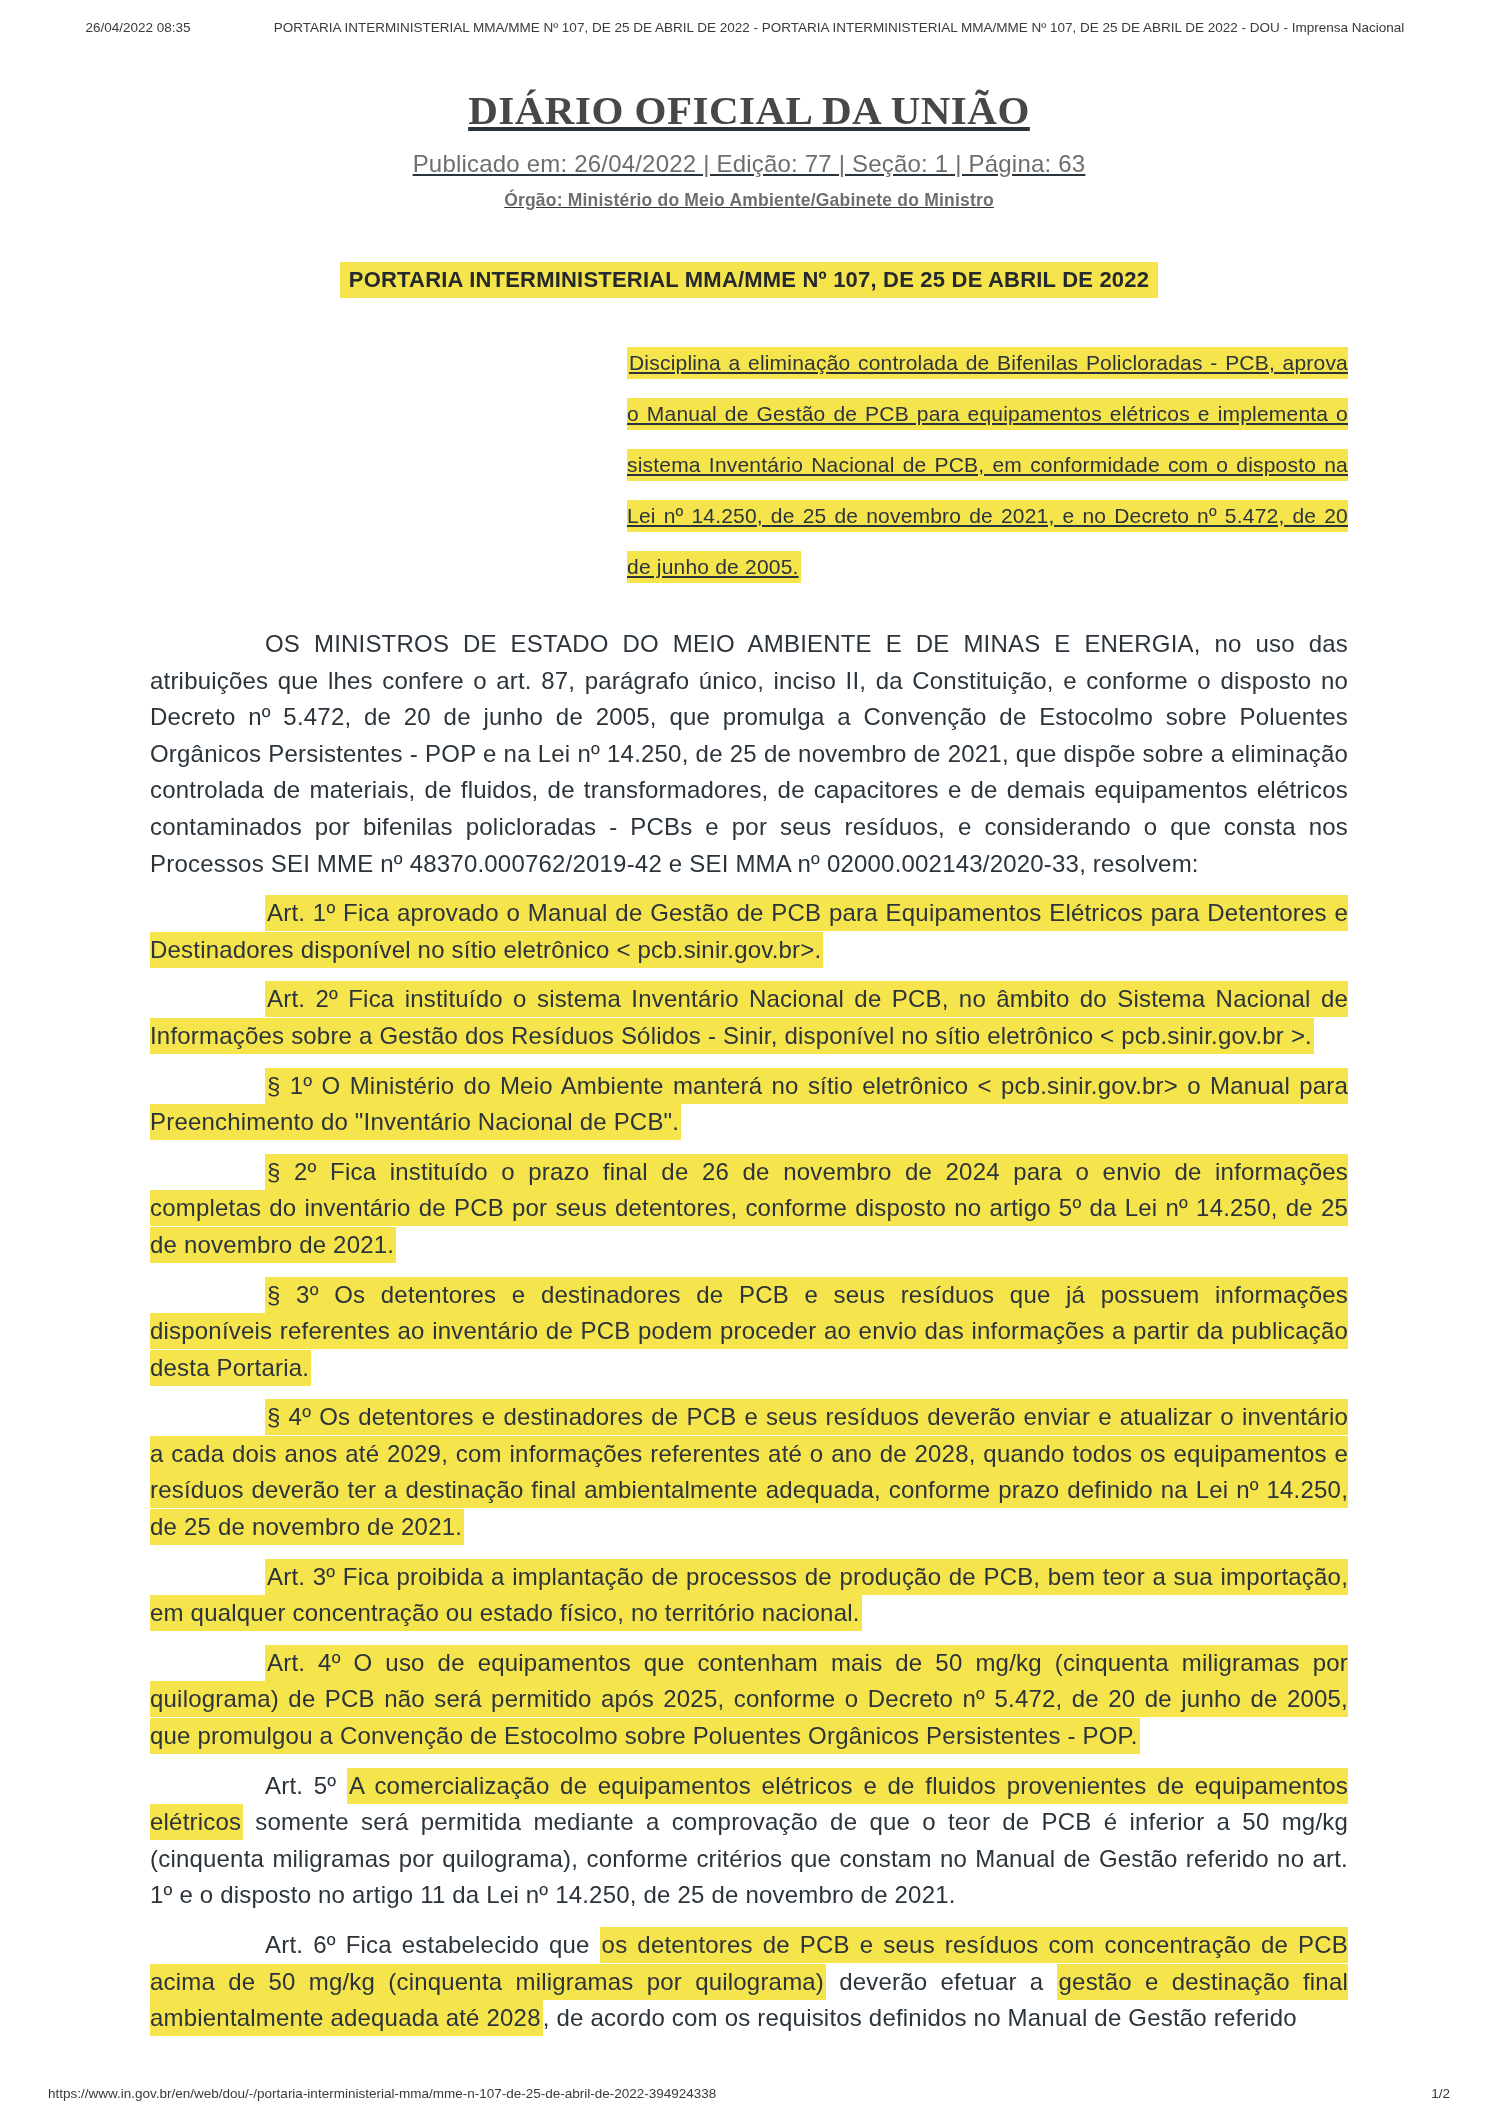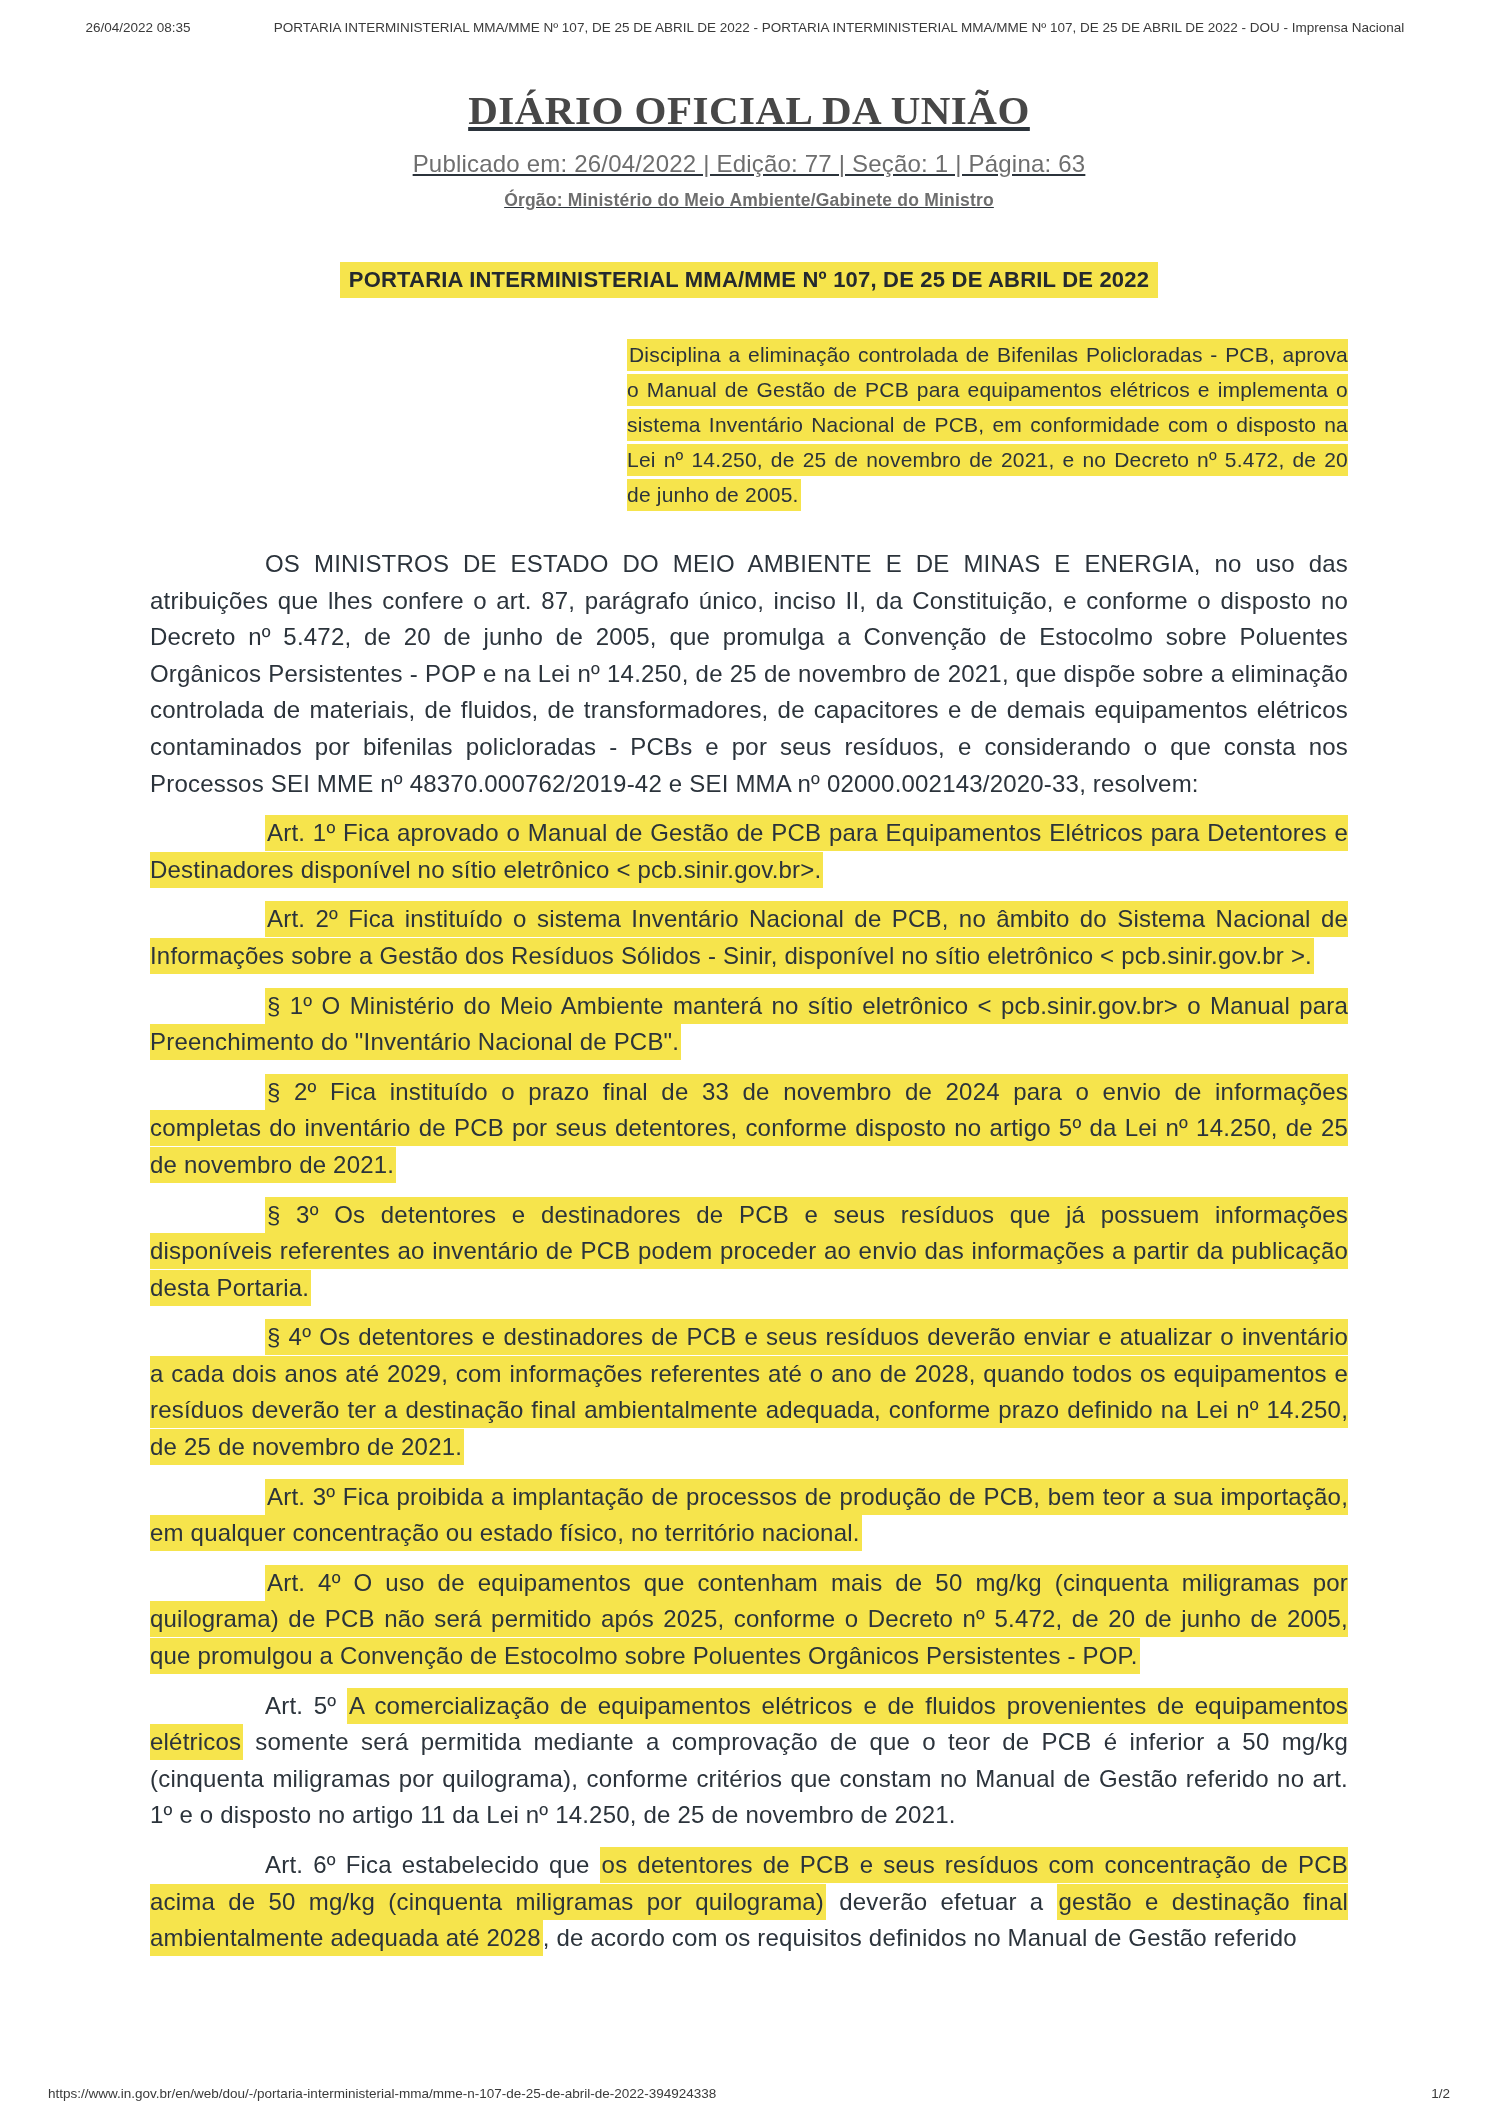"Disciplina a eliminação controlada de" .ementa { line-height: 35px -> 51px; text-decoration: none -> underline }
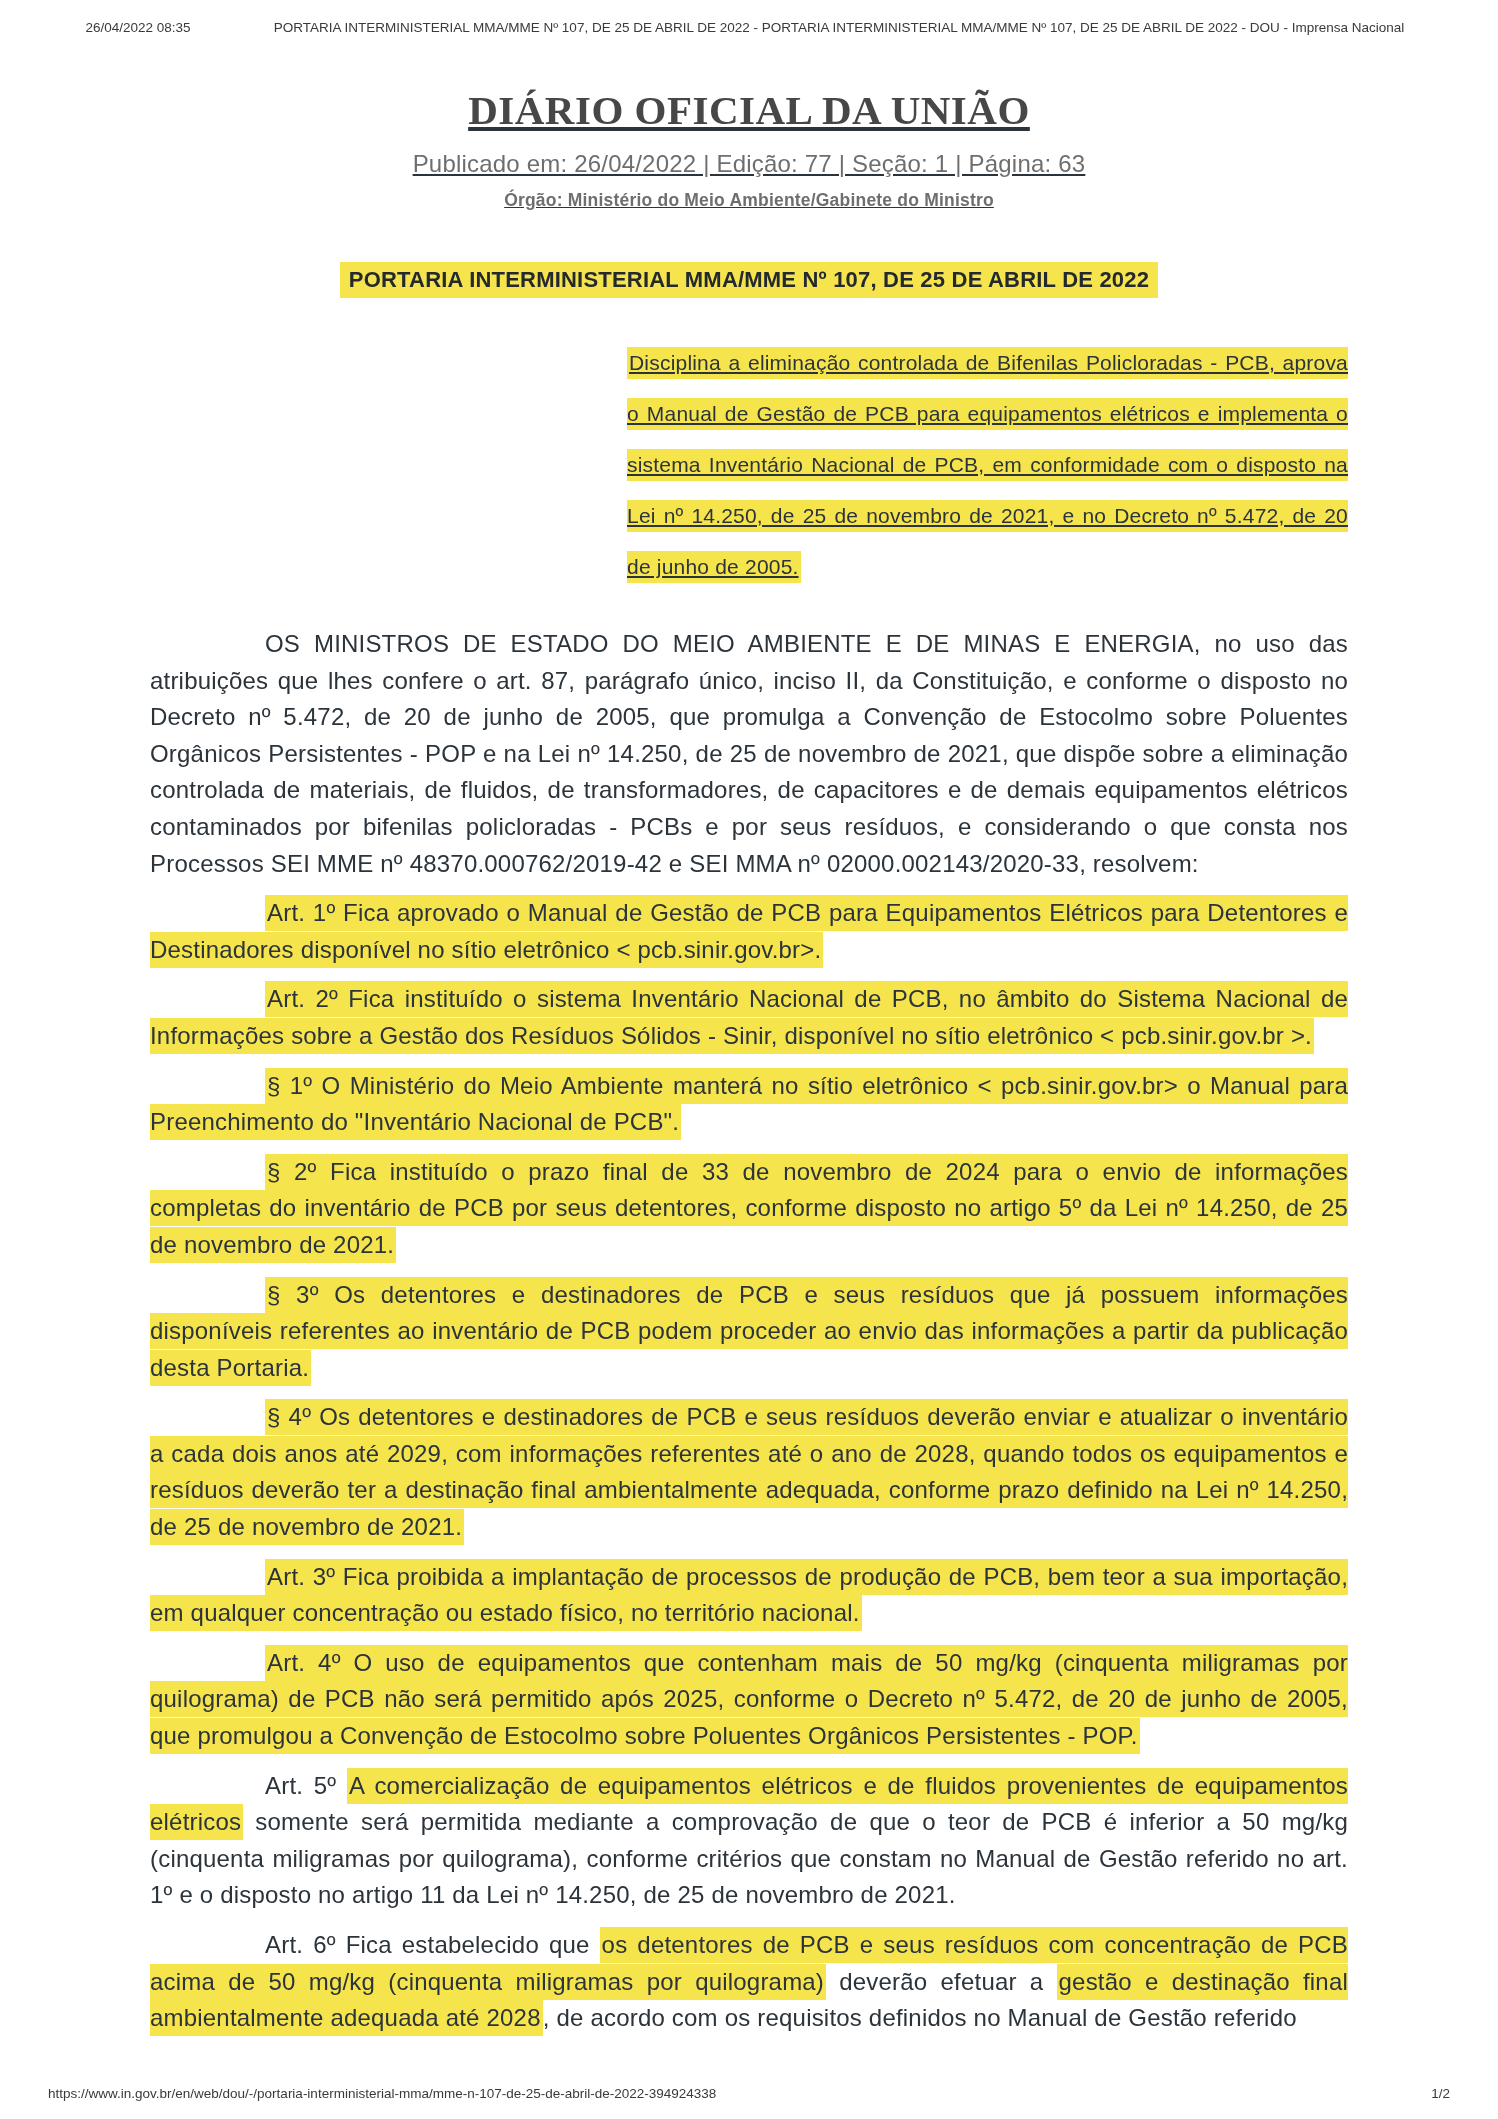"§ 2º Fica instituído o" mark { text: 33 -> 26 }
